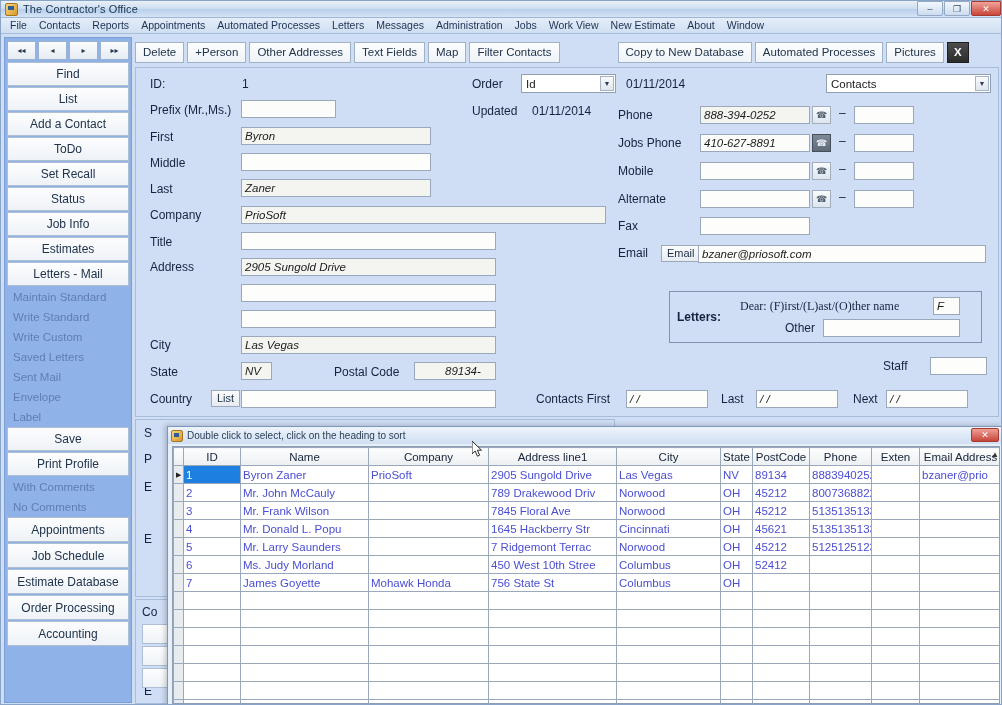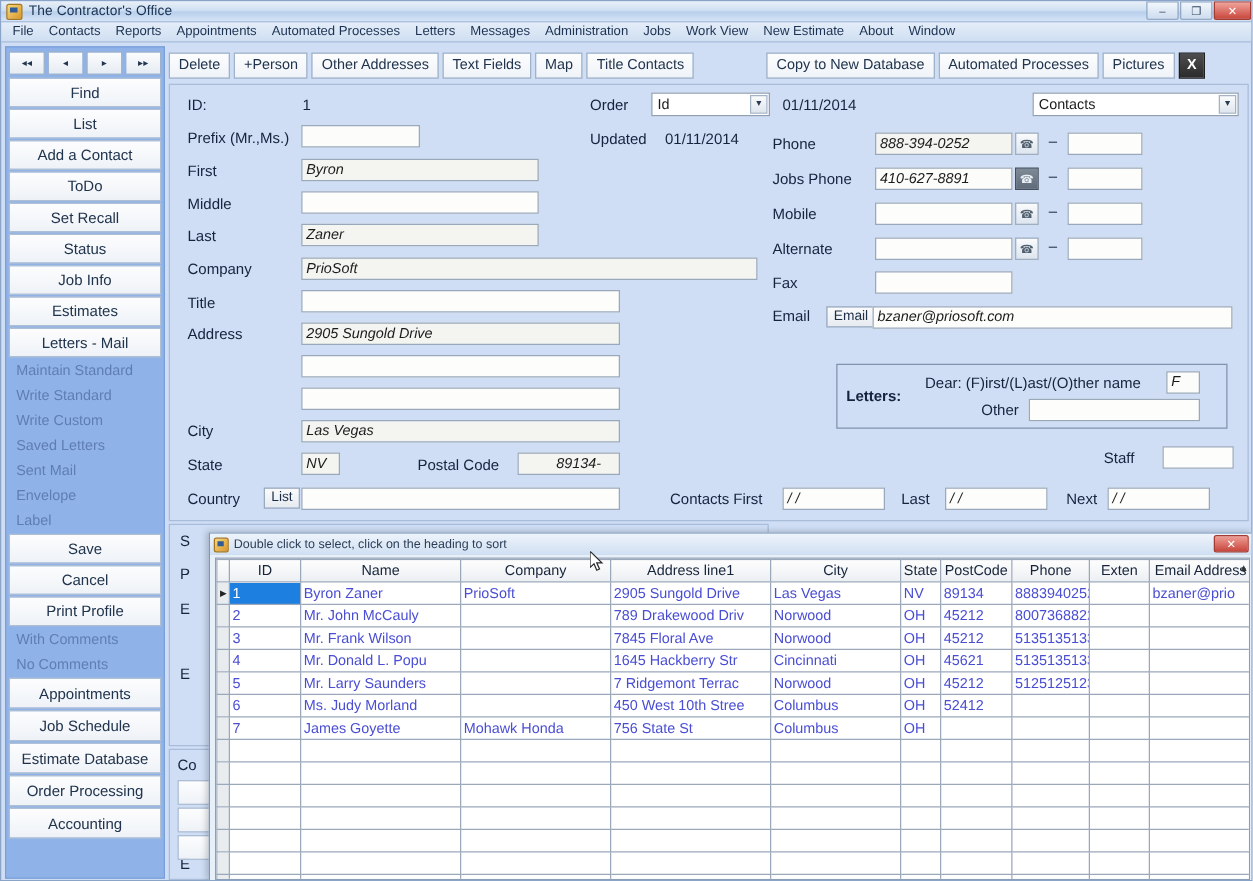"Title Contacts" div.tbtn { text: Title -> Filter }
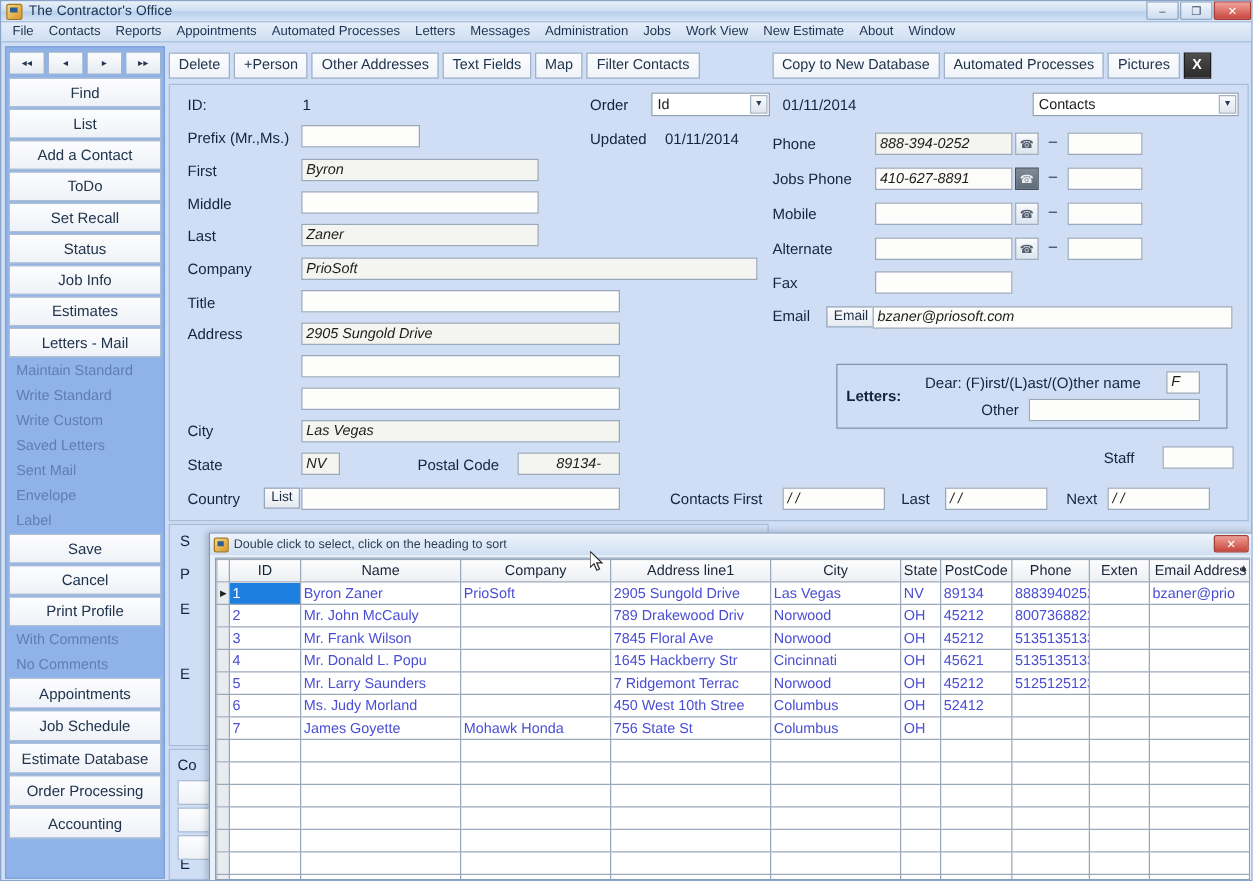"Dear: (F)irst/(L)ast/(O)ther name" div.lbl { font-family: none -> Liberation Serif, serif }
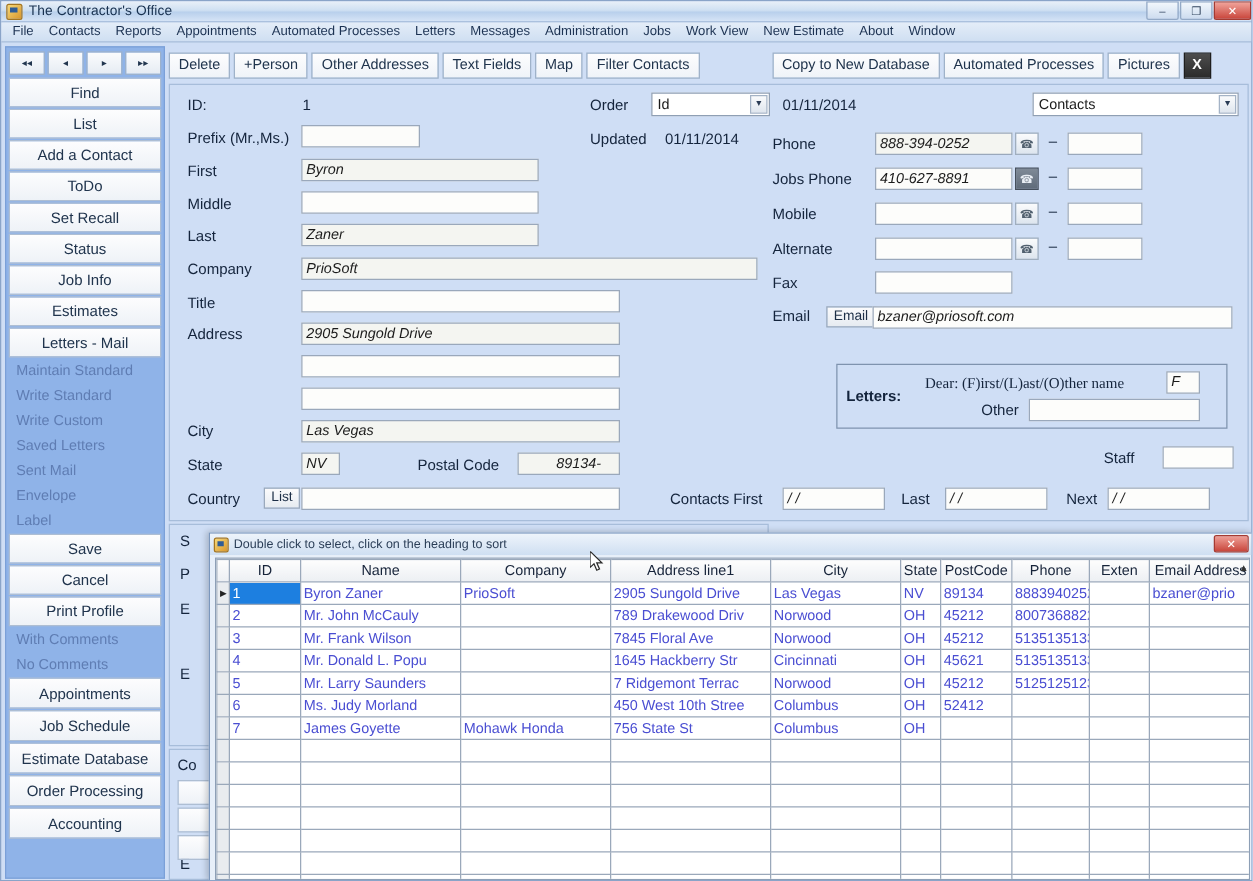"Cancel" div.sbtn { html: <div>Cancel</div> -> none }
